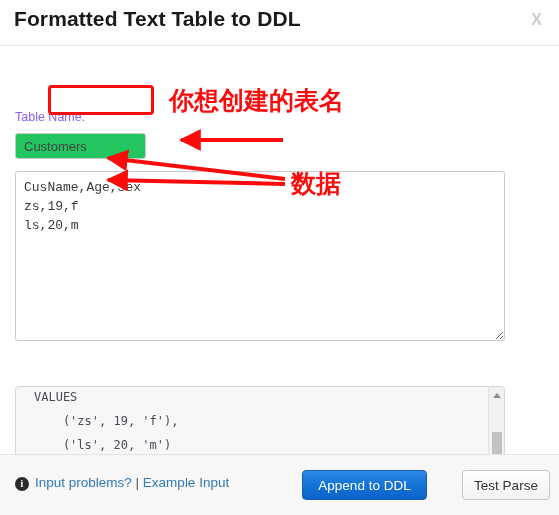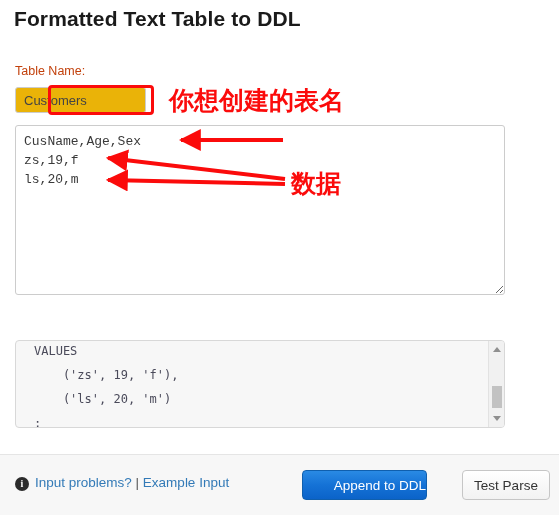"Formatted Text Table to DDL" #dialog { flex-direction: row -> column }
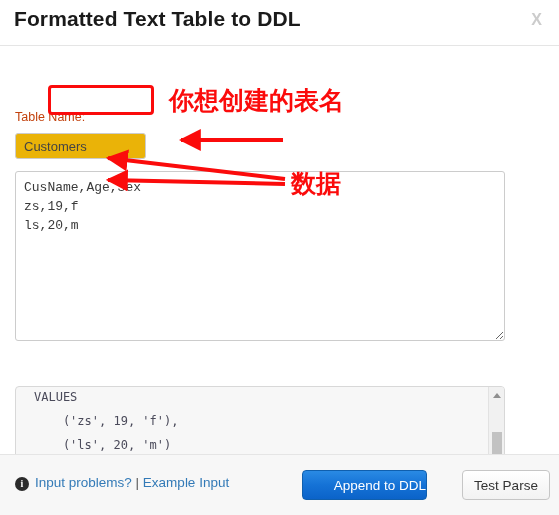"Table Name:" .field-label { color: #c2410c -> #8b5cf6 }
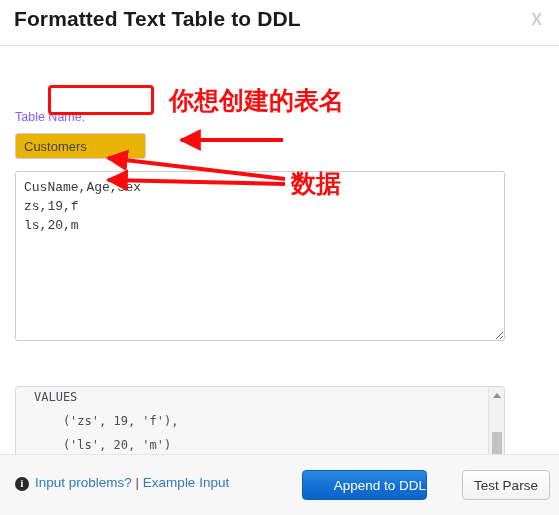"Customers" .table-name-input { background: #eab308 -> #22c55e }
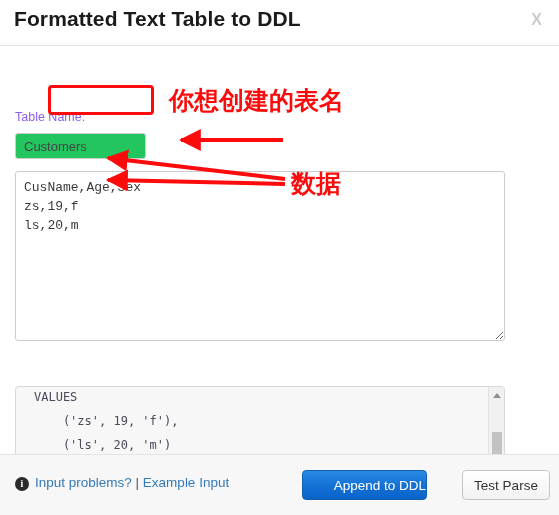"Append to DDL" .btn-primary { text-align: right -> none }
